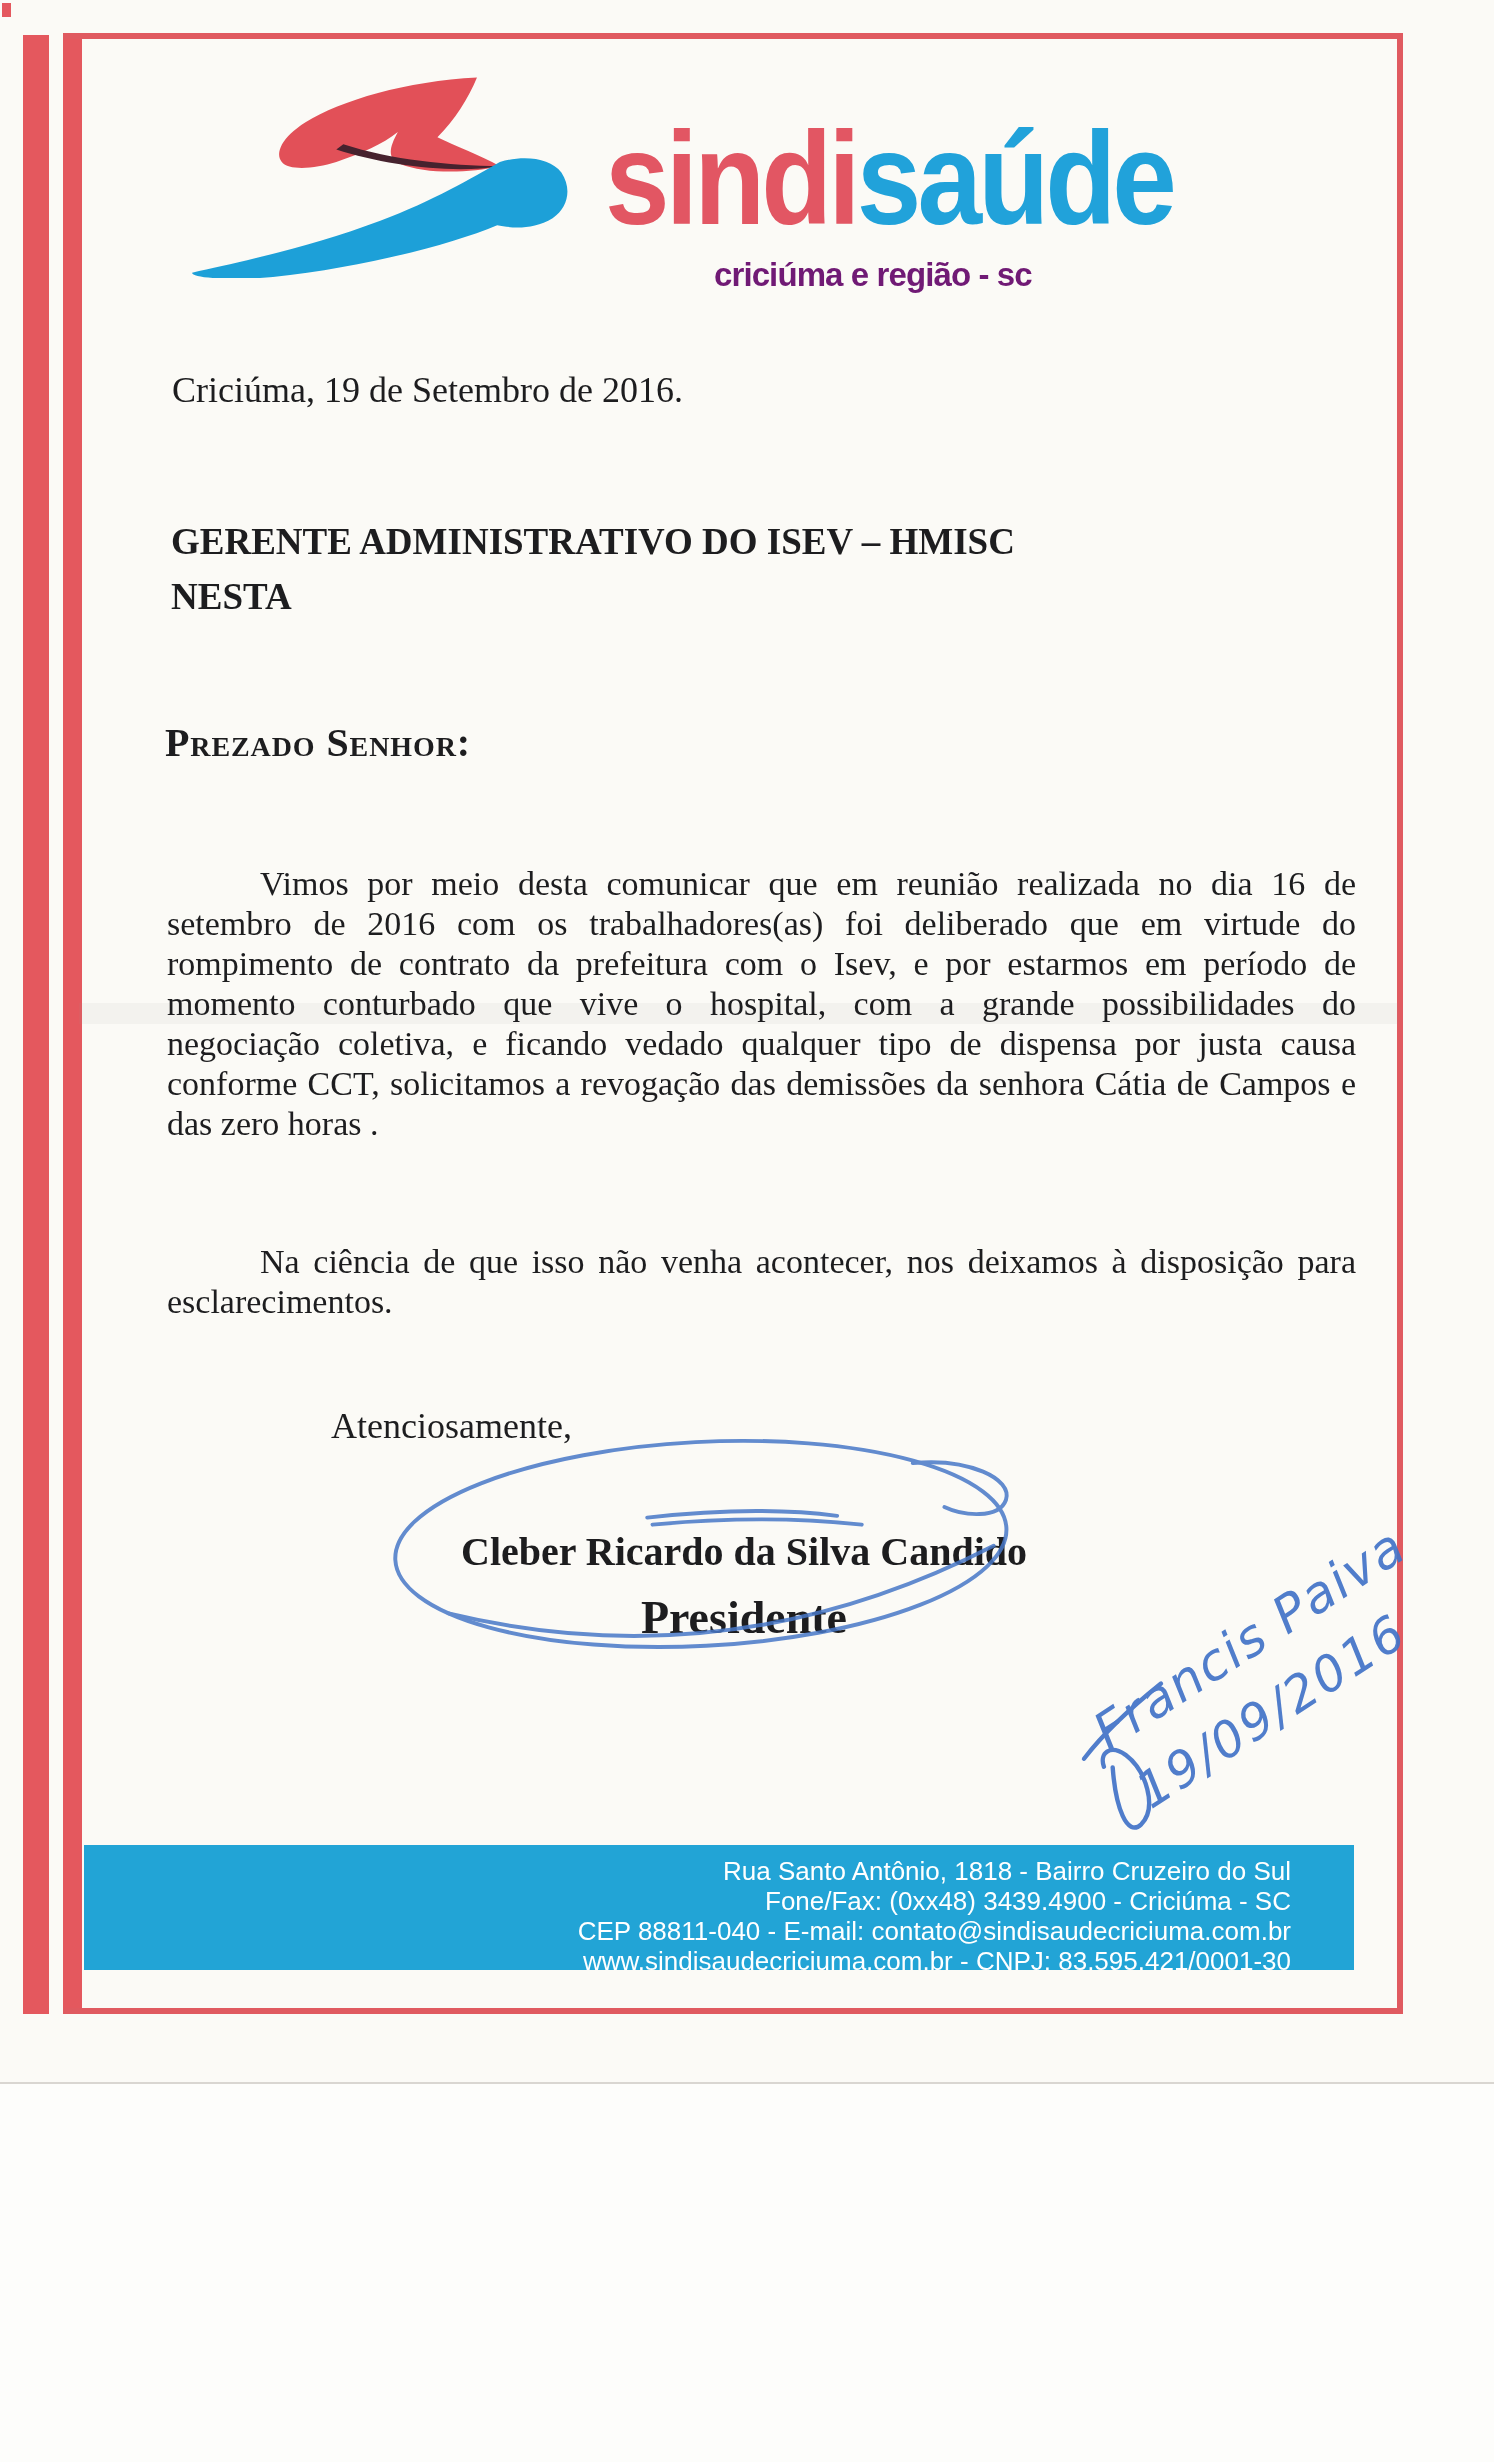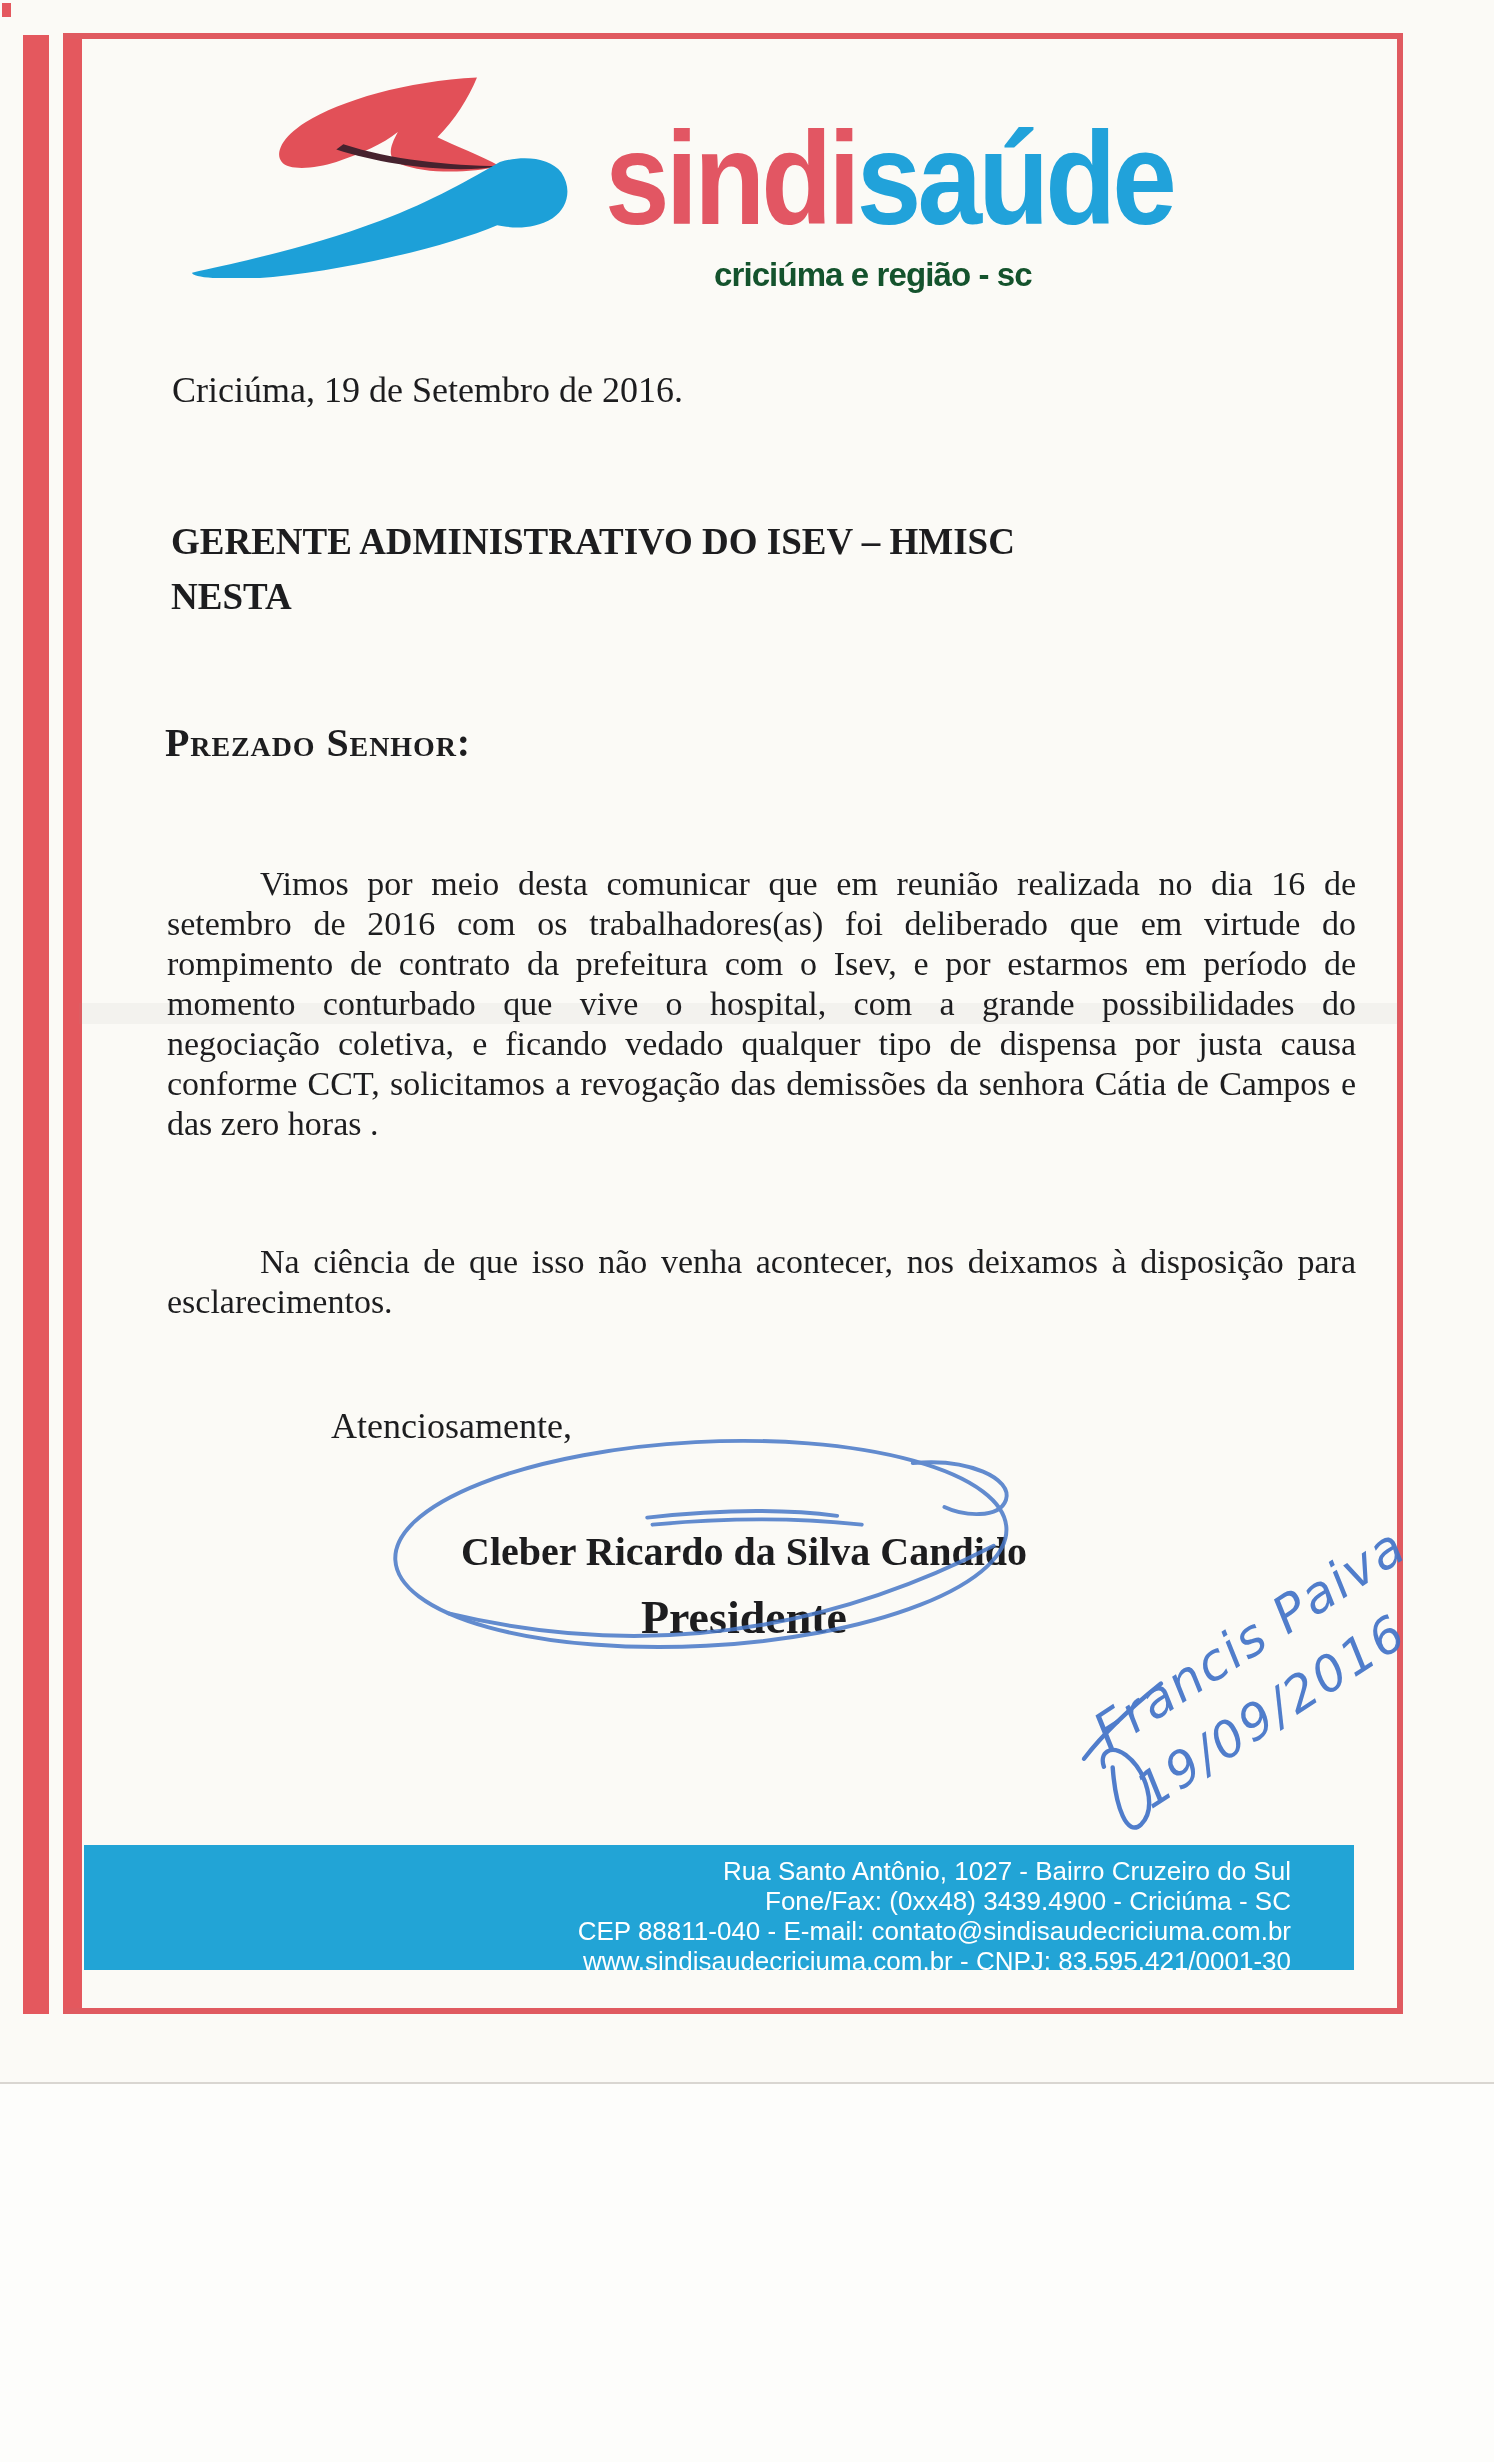"criciúma e região - sc" .tagline { color: #14532d -> #701a75 }
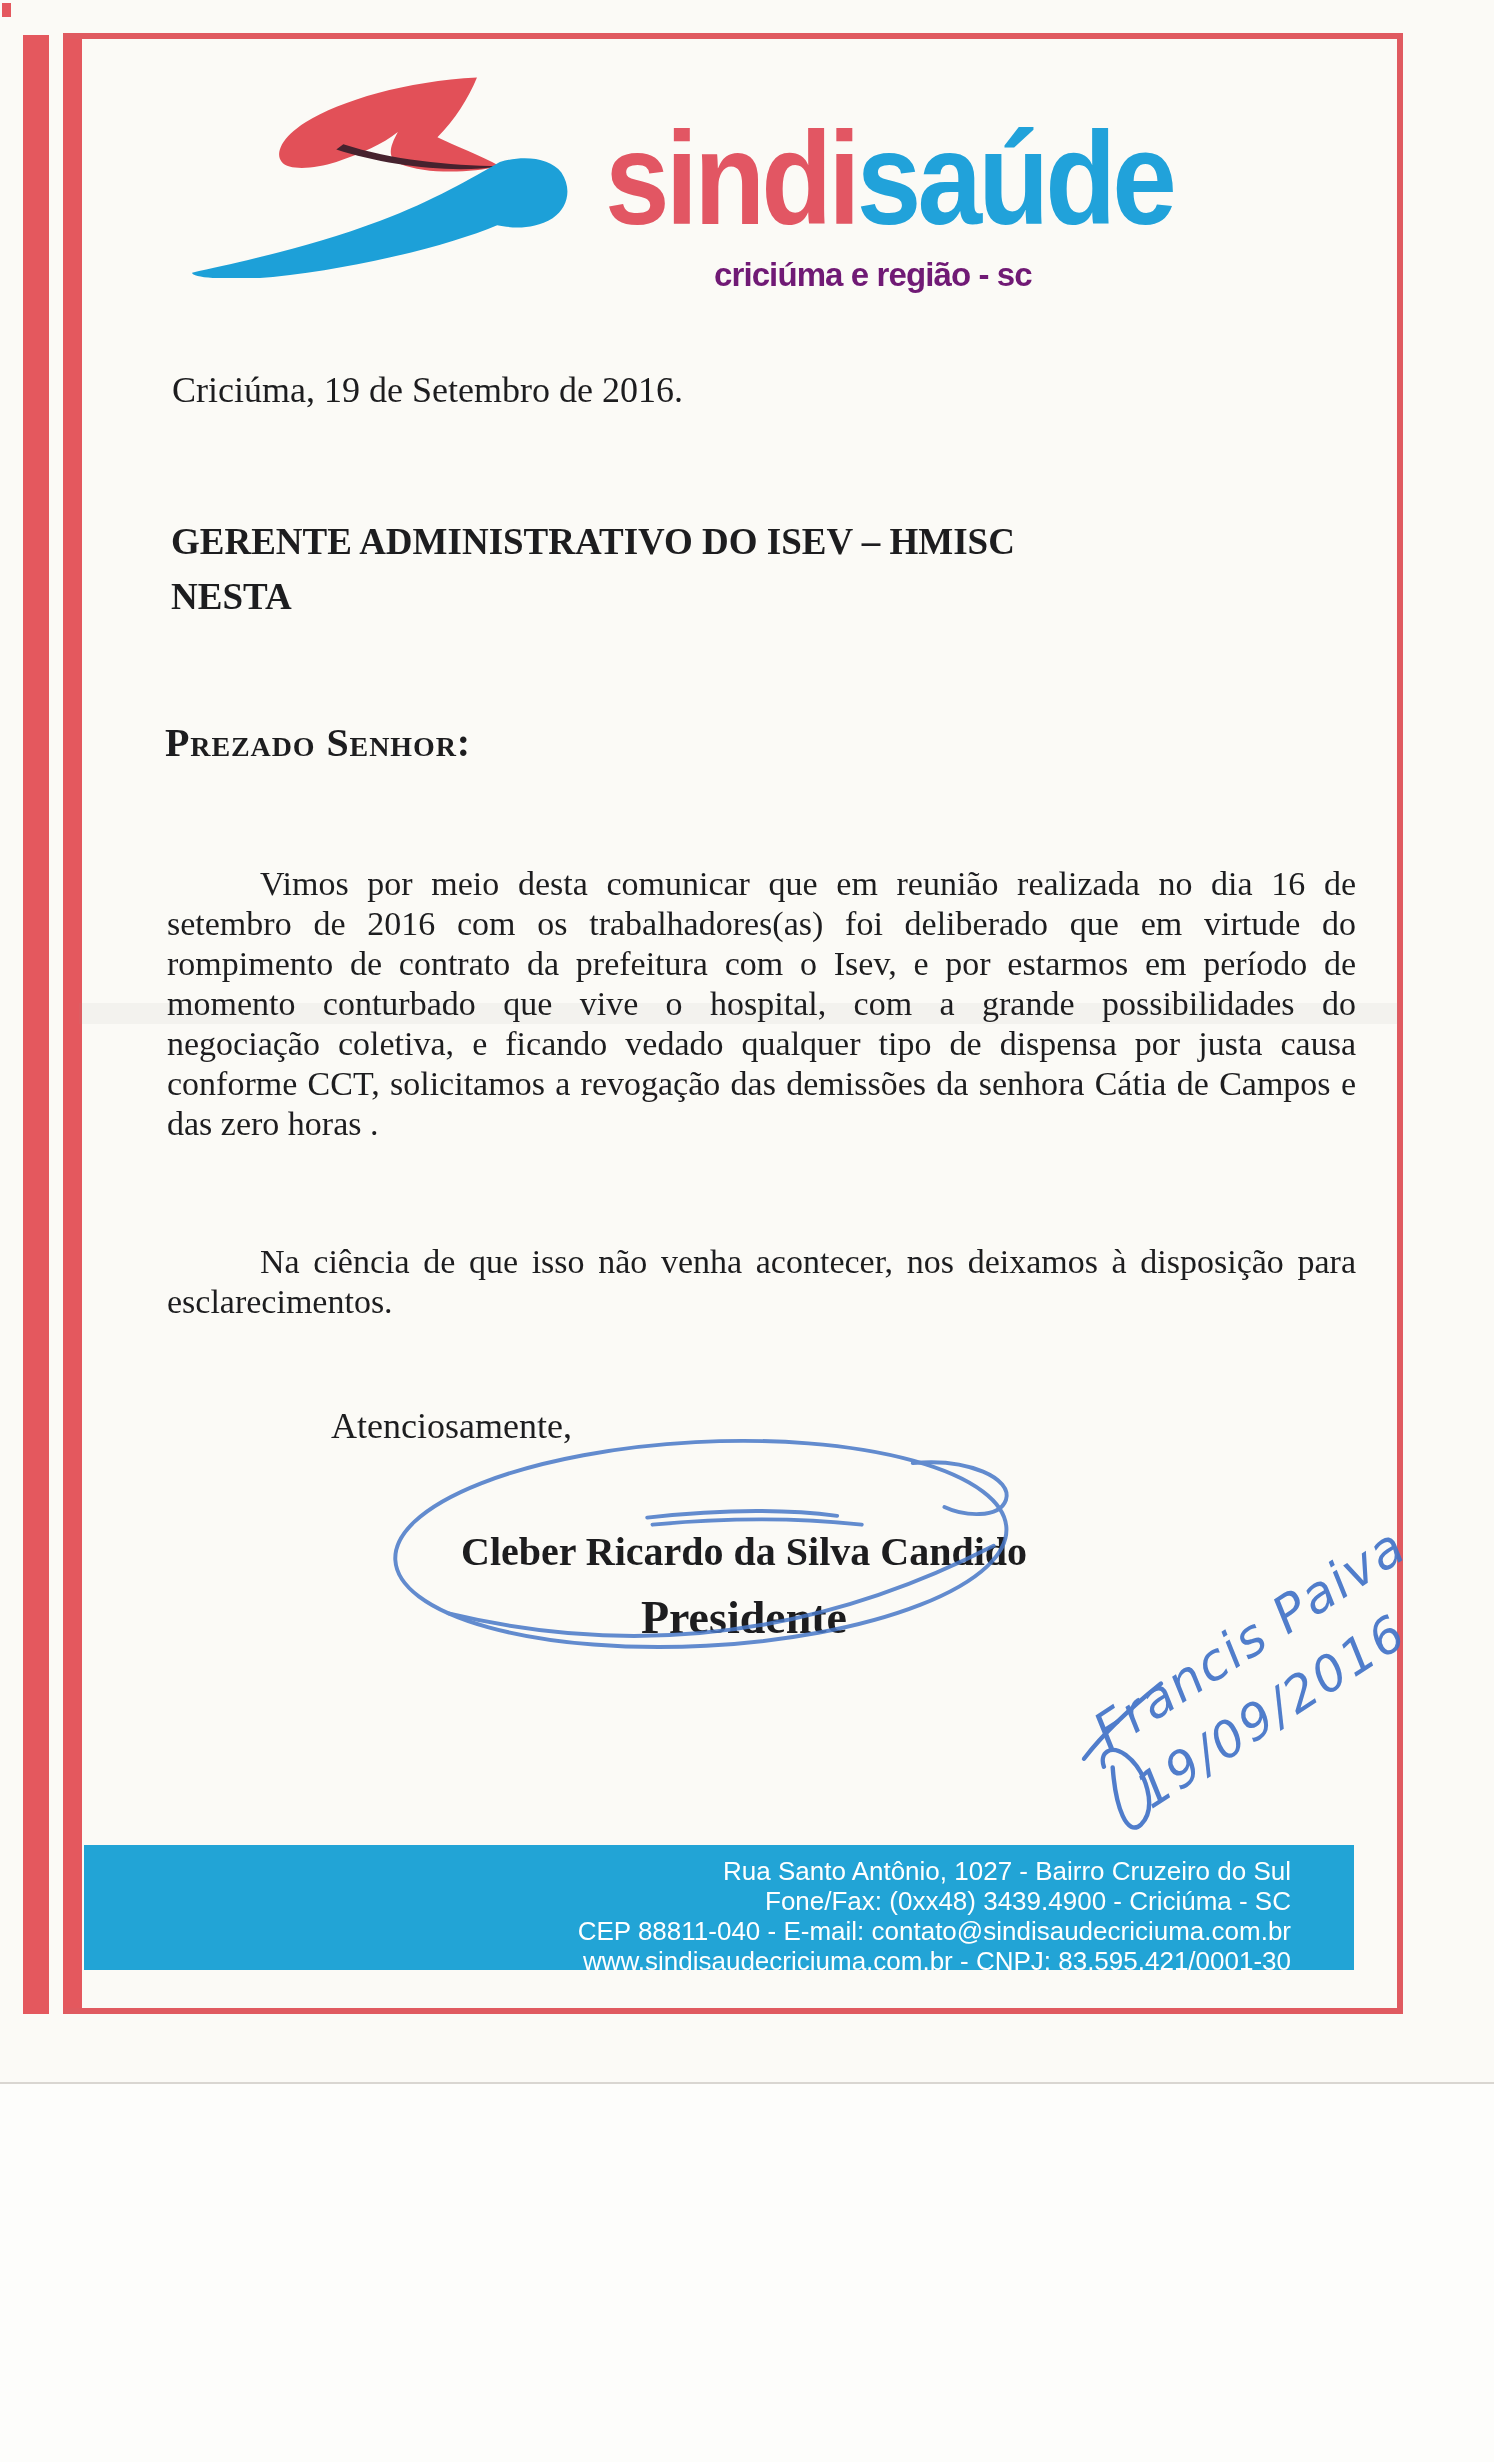"Rua Santo Antônio, 1027 -" div.footer-line { text: 1027 -> 1818 }
